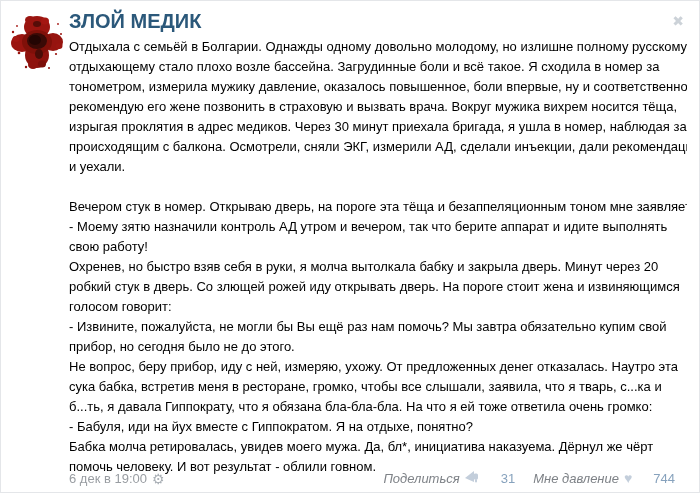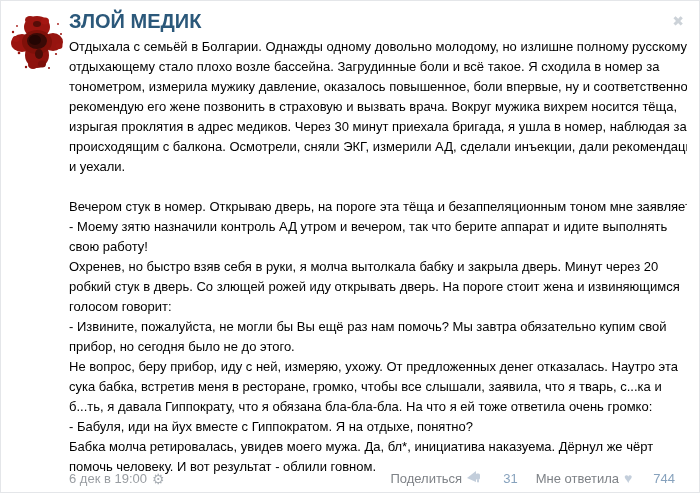"Поделиться" .action-label { font-style: none -> italic }
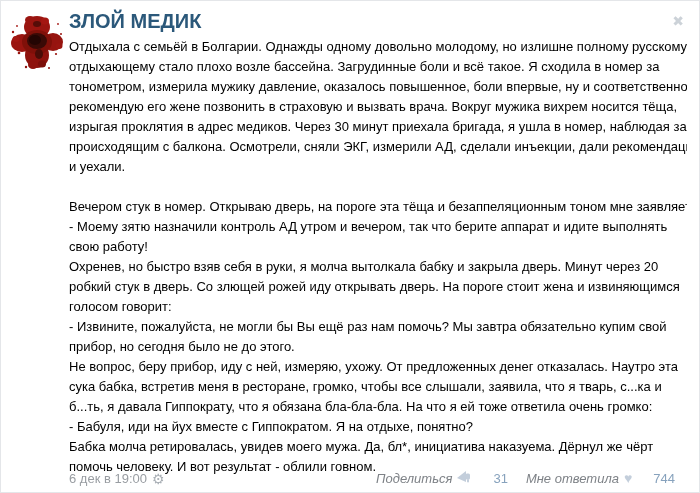"Мне ответила" span.action-label { text: ответила -> давление }
